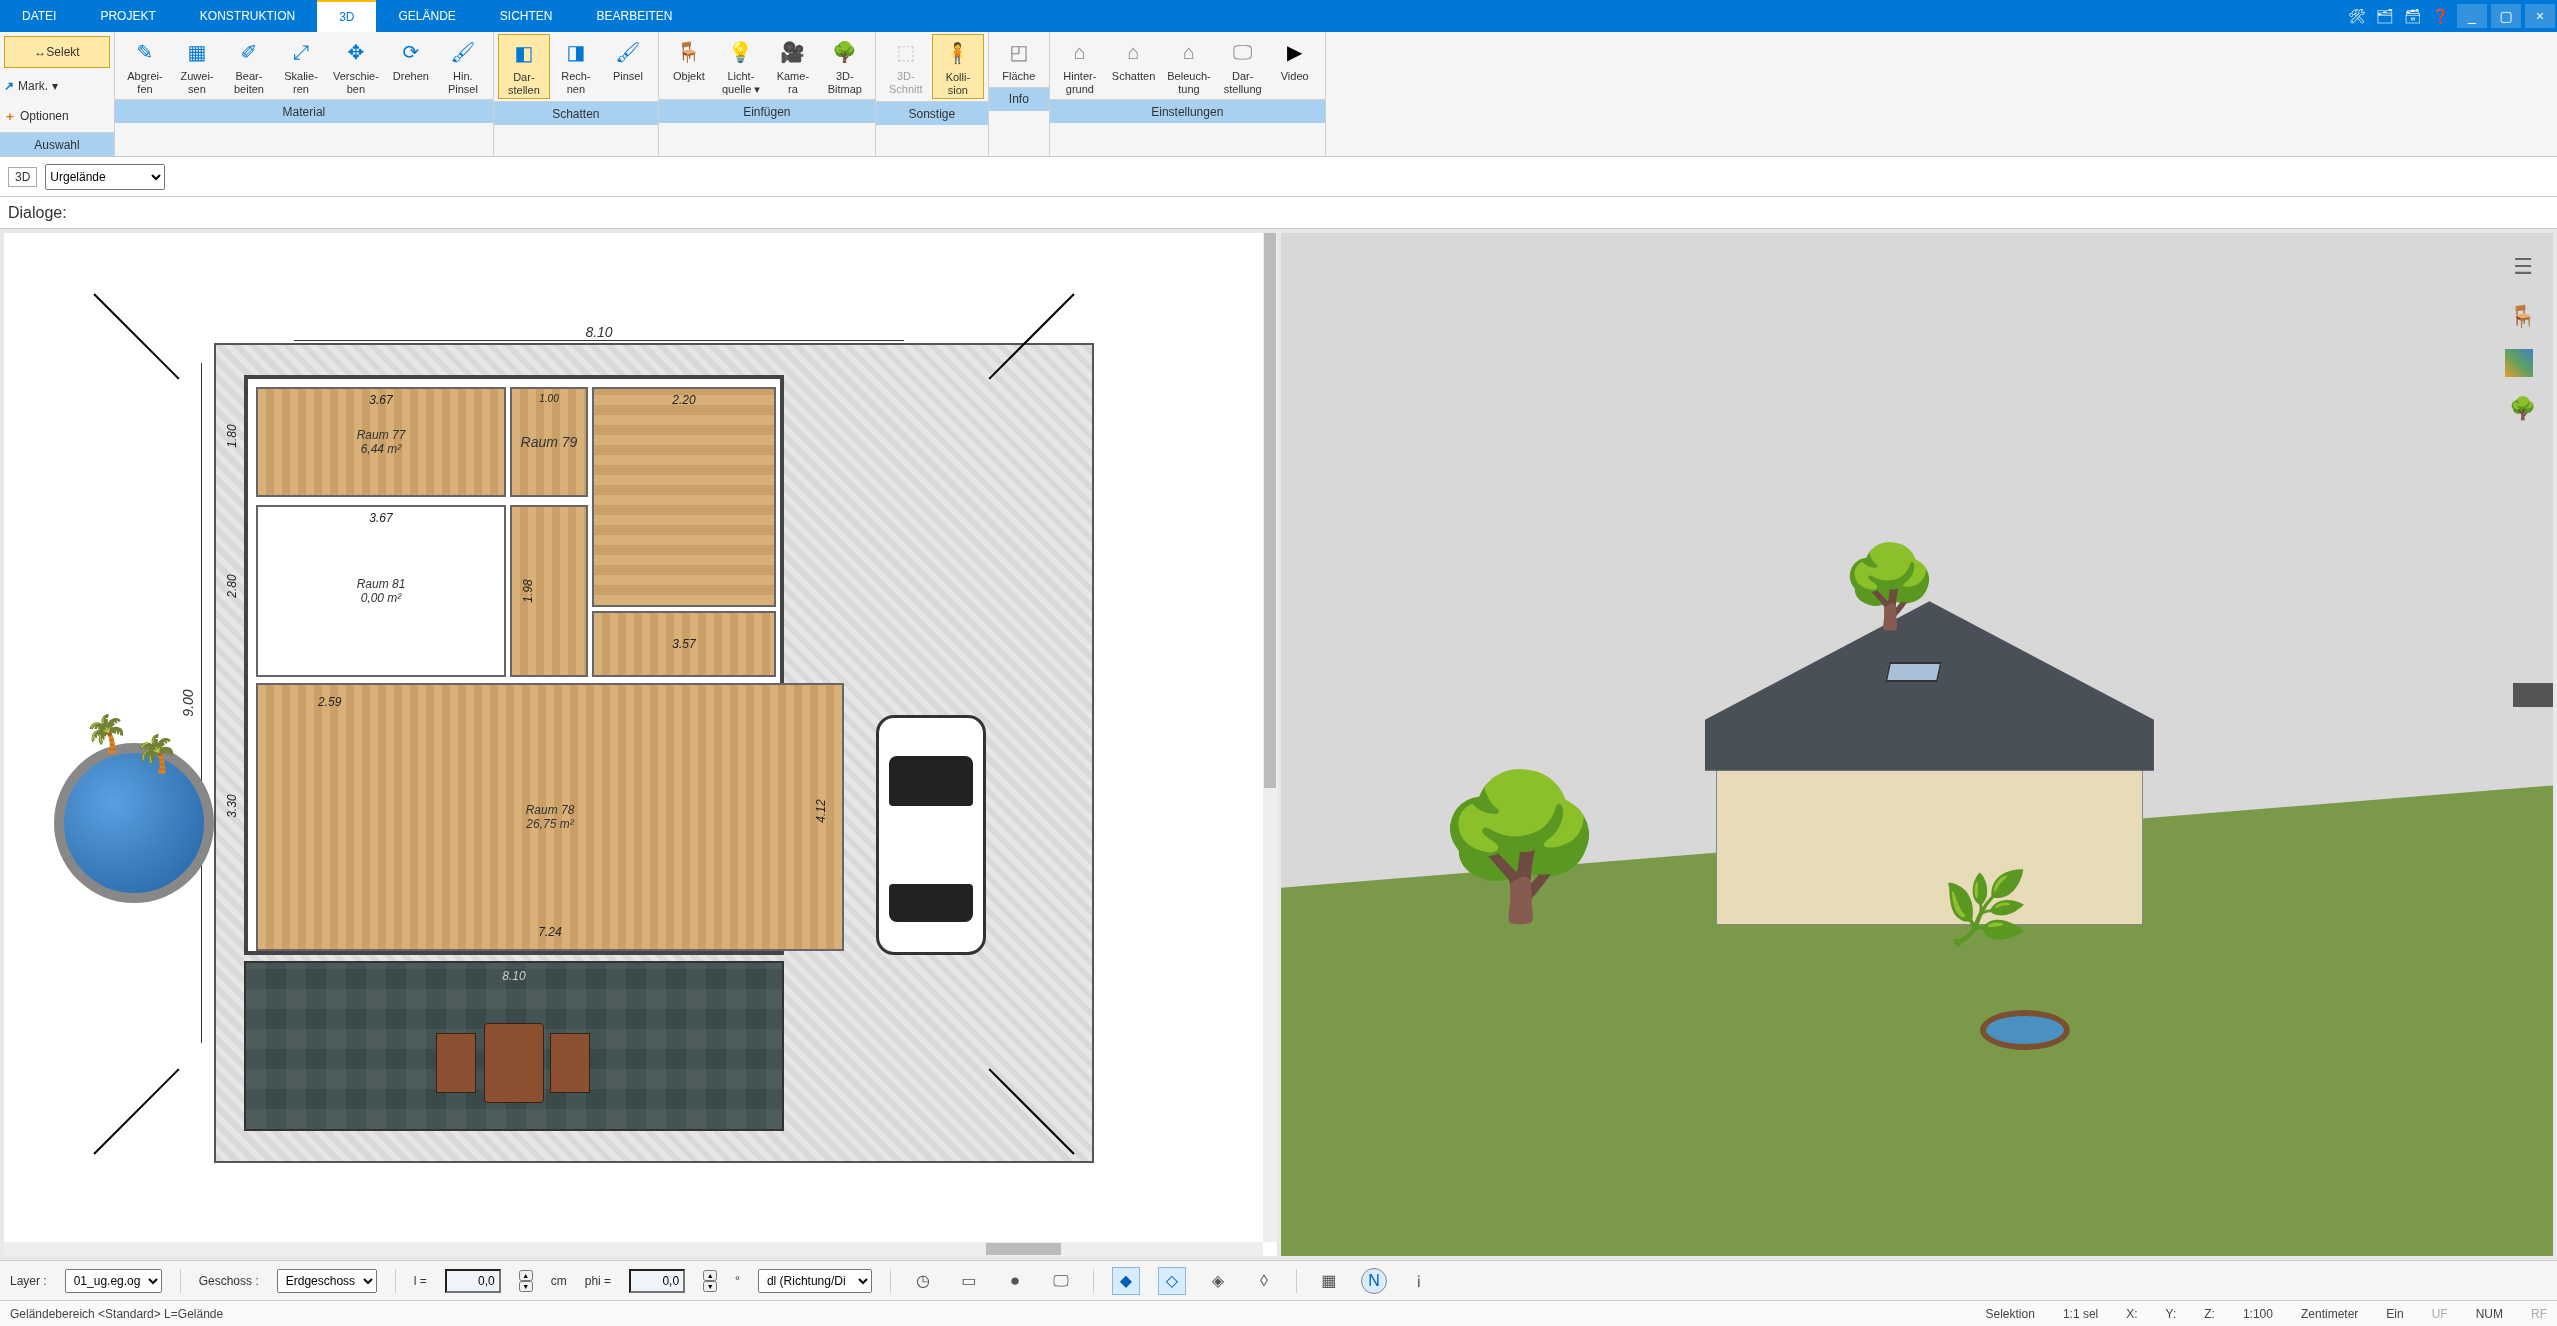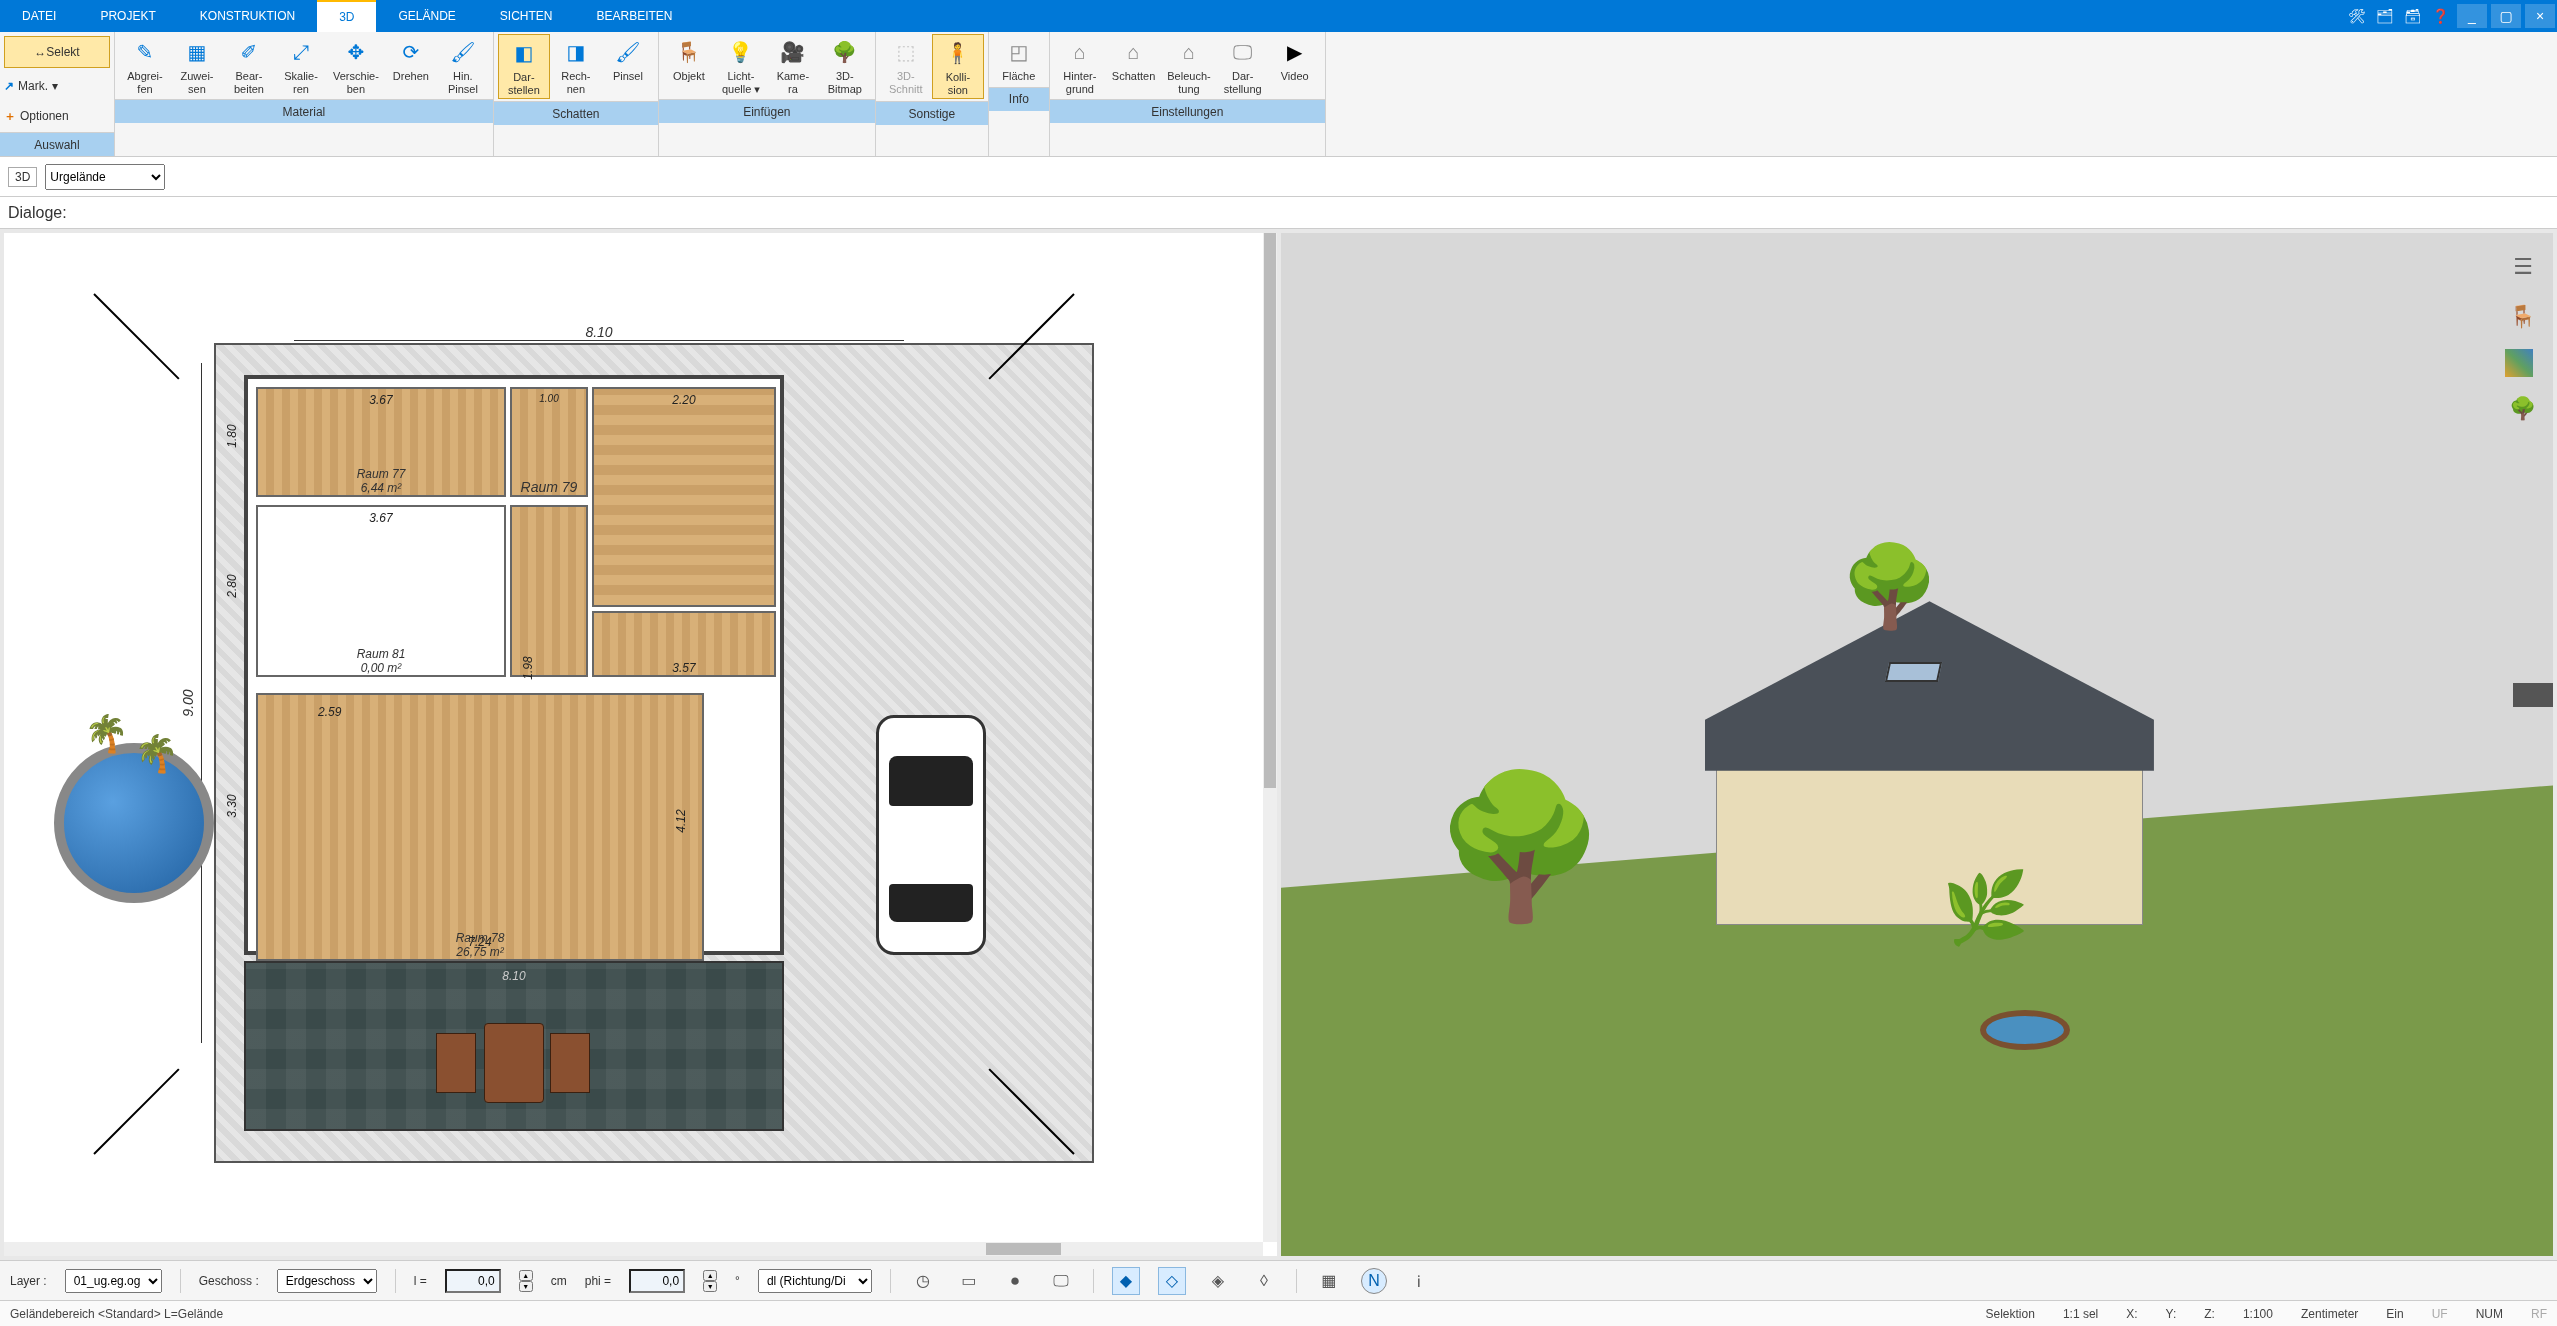"3.67" .room { justify-content: flex-end -> center }
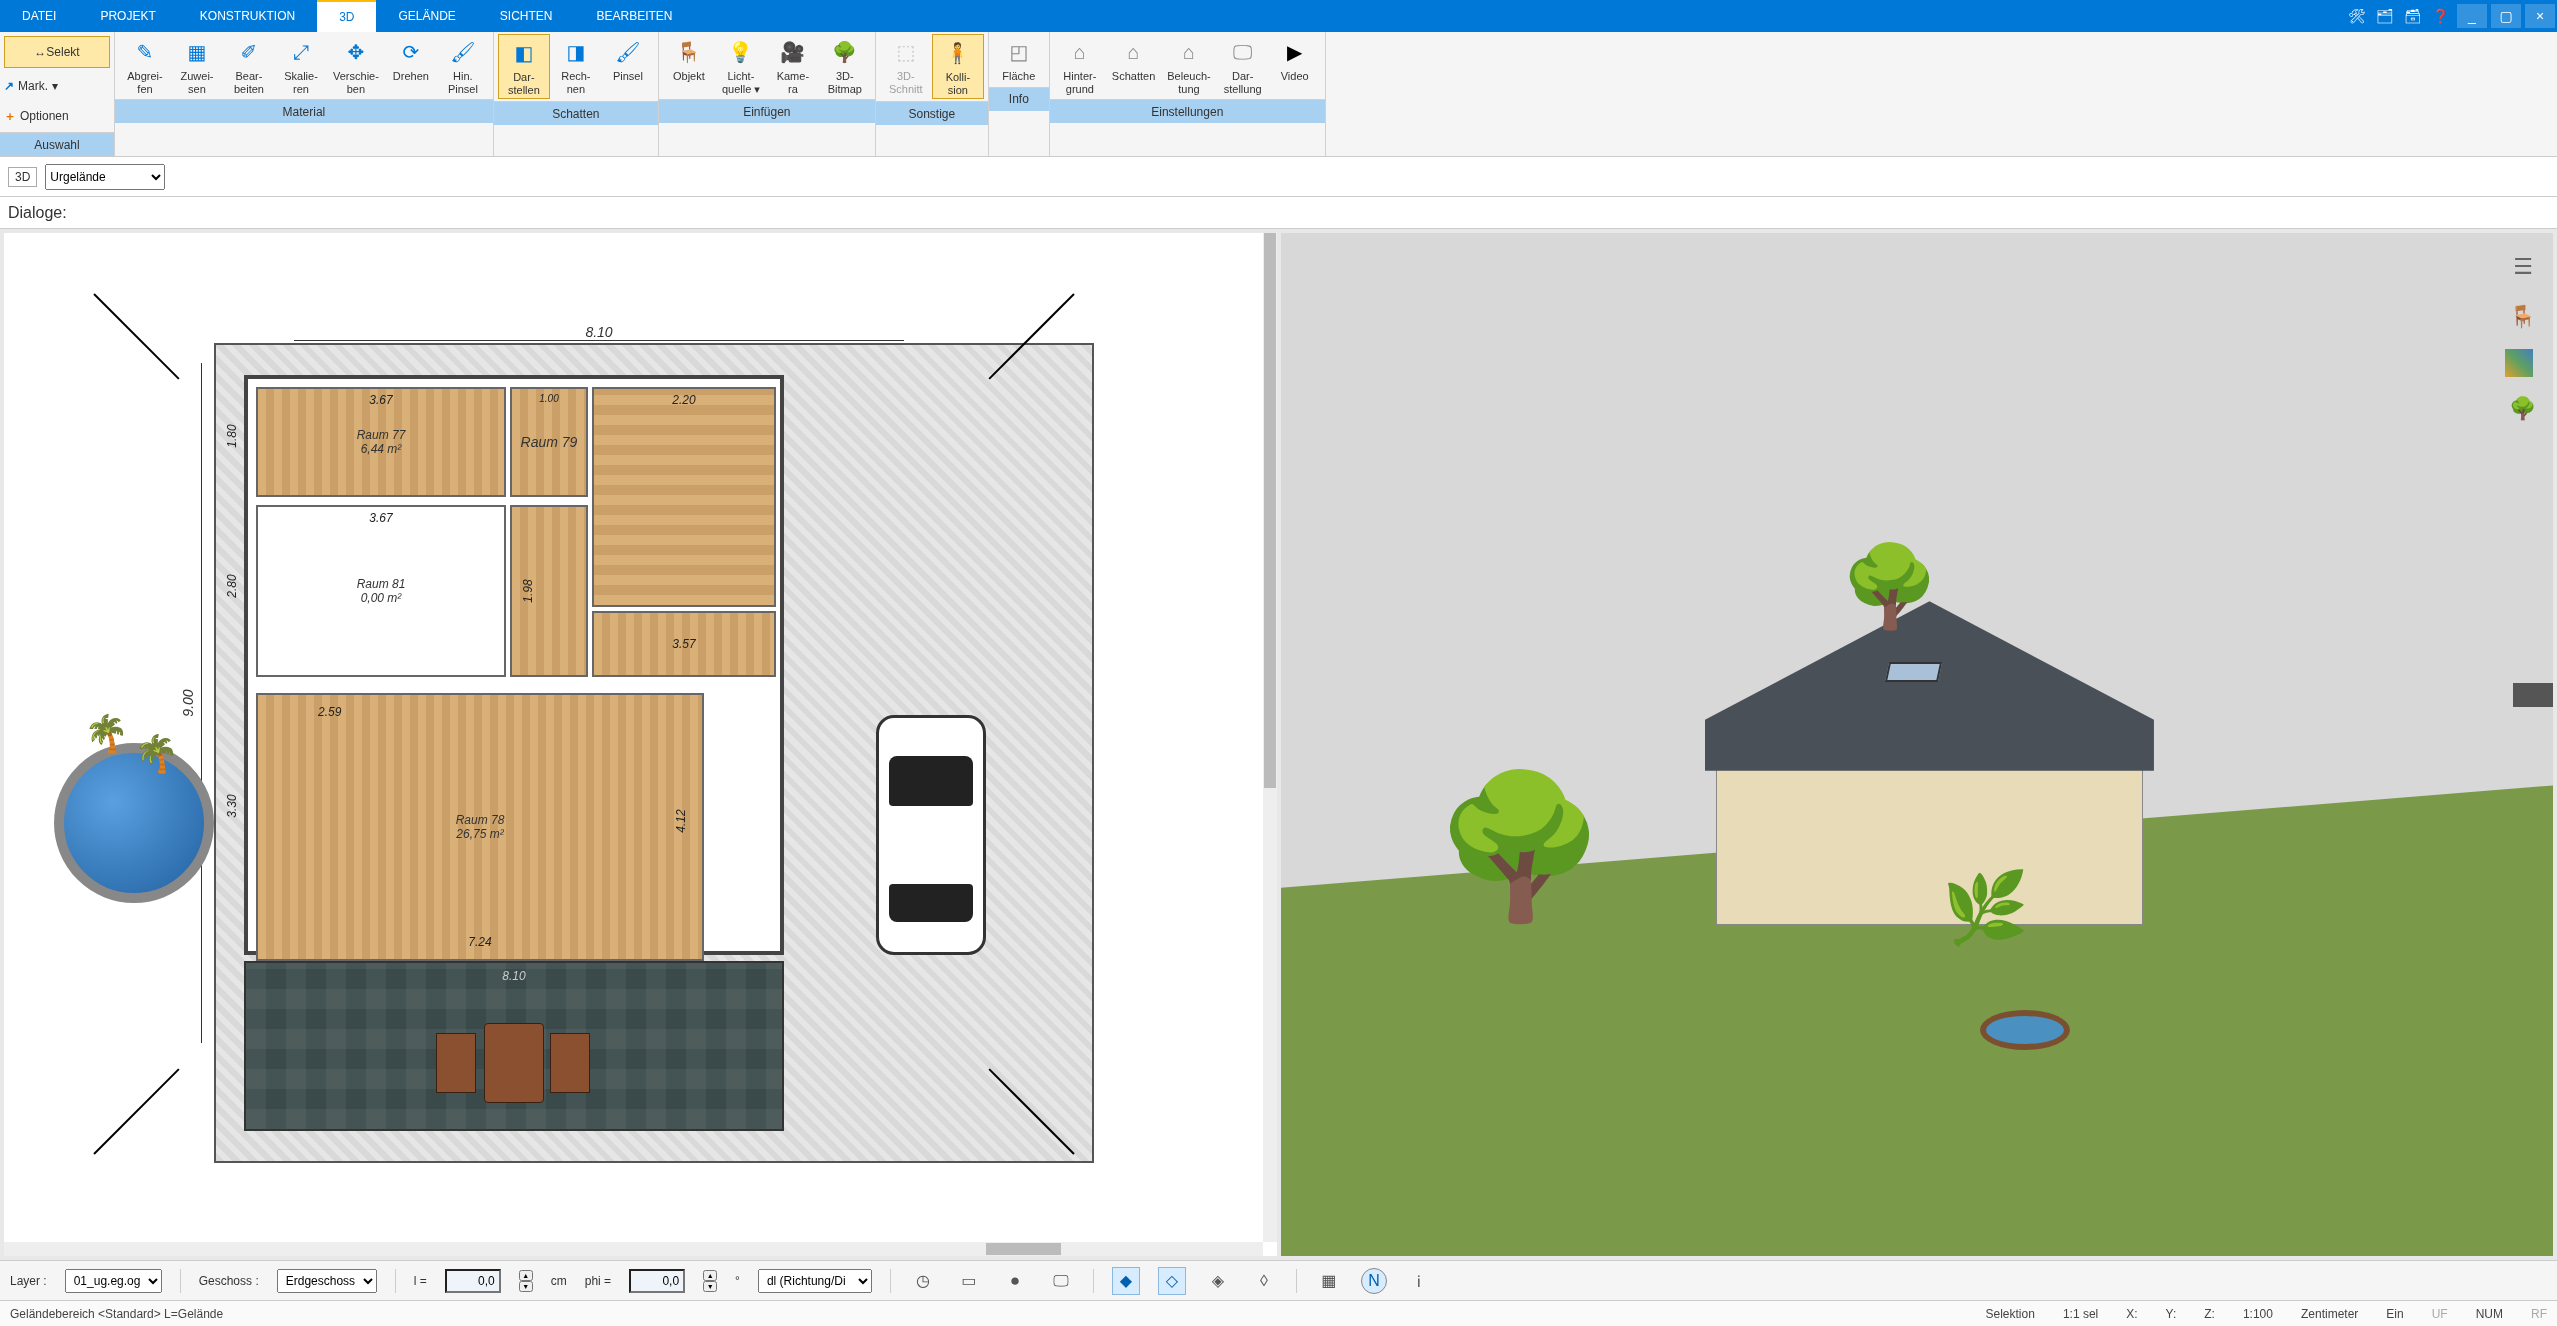"2.59" div.room { top: 314px -> 304px; width: 448px -> 588px }
